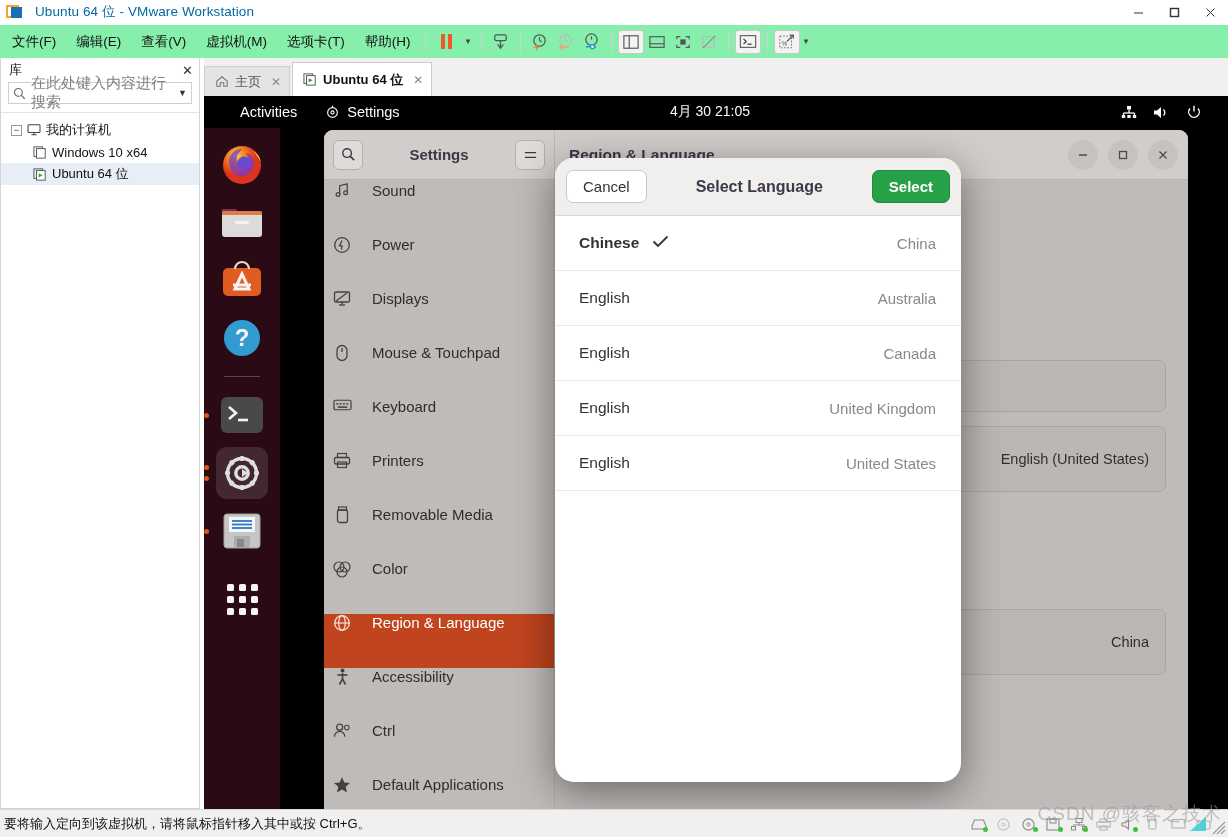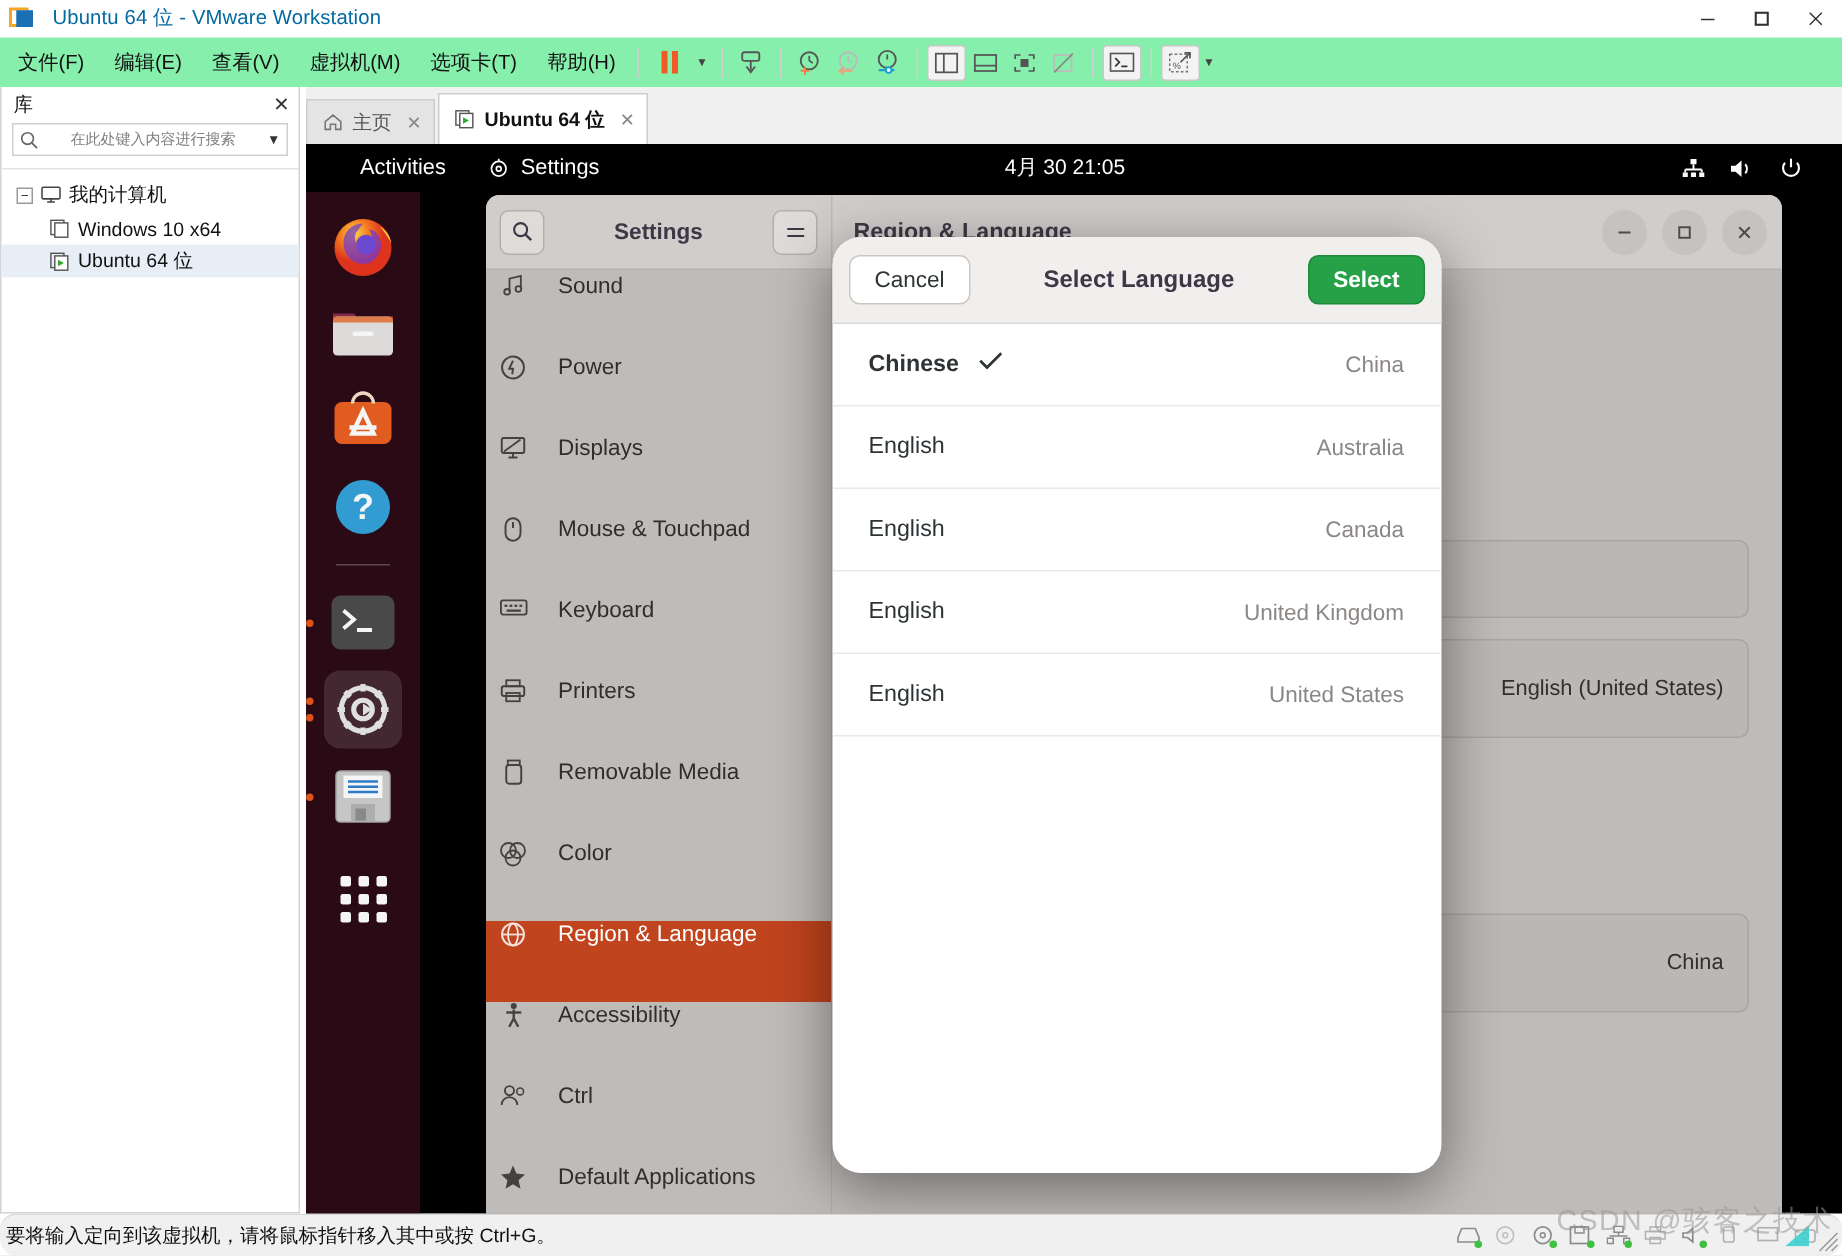"在此处键入内容进行搜索" .lib-search .ph { font-size: 10px -> 15px; margin-left: 16px -> none }
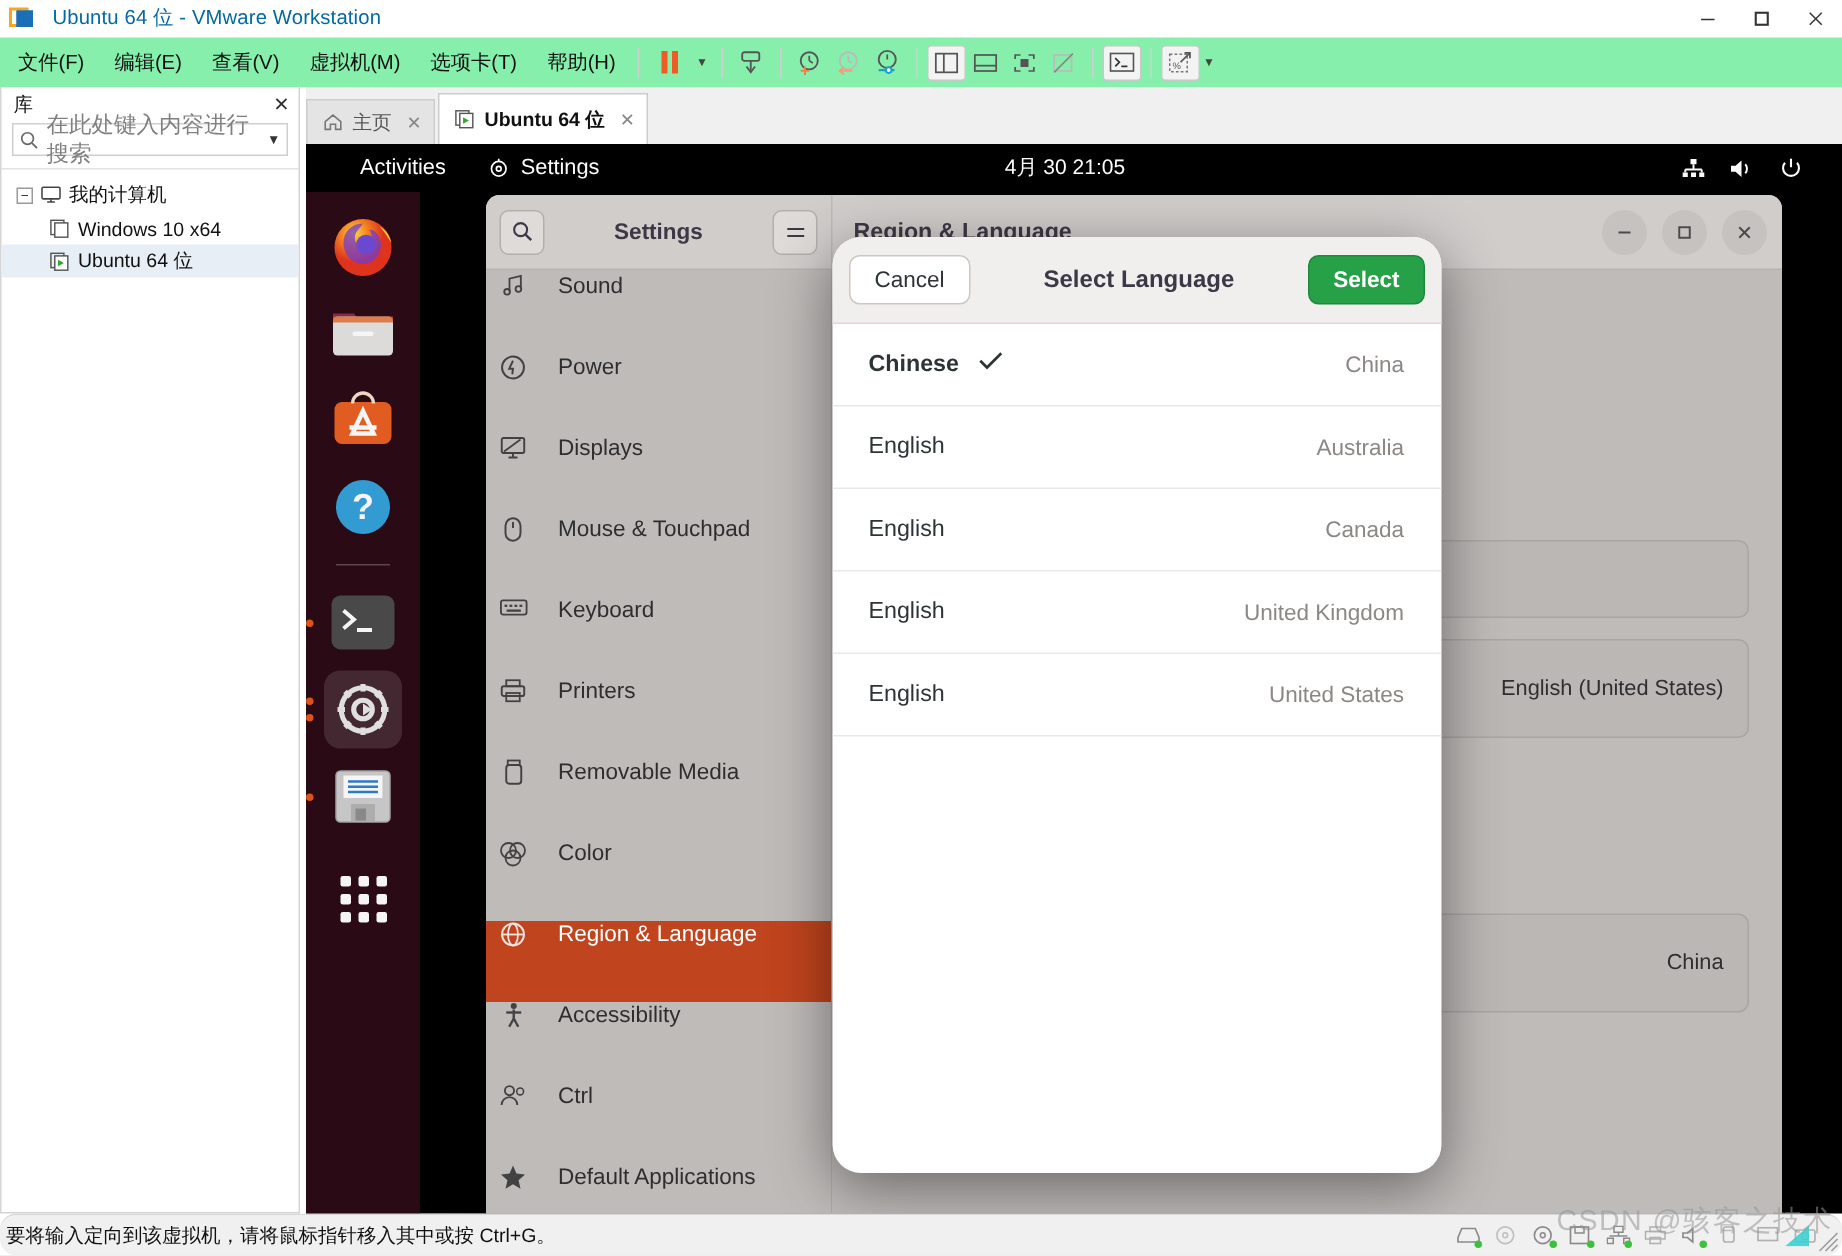"要将输入定向到该虚拟机，请将鼠标指针移入其中或按 Ctrl+G。" .statusbar { border-radius: 11px -> none }
